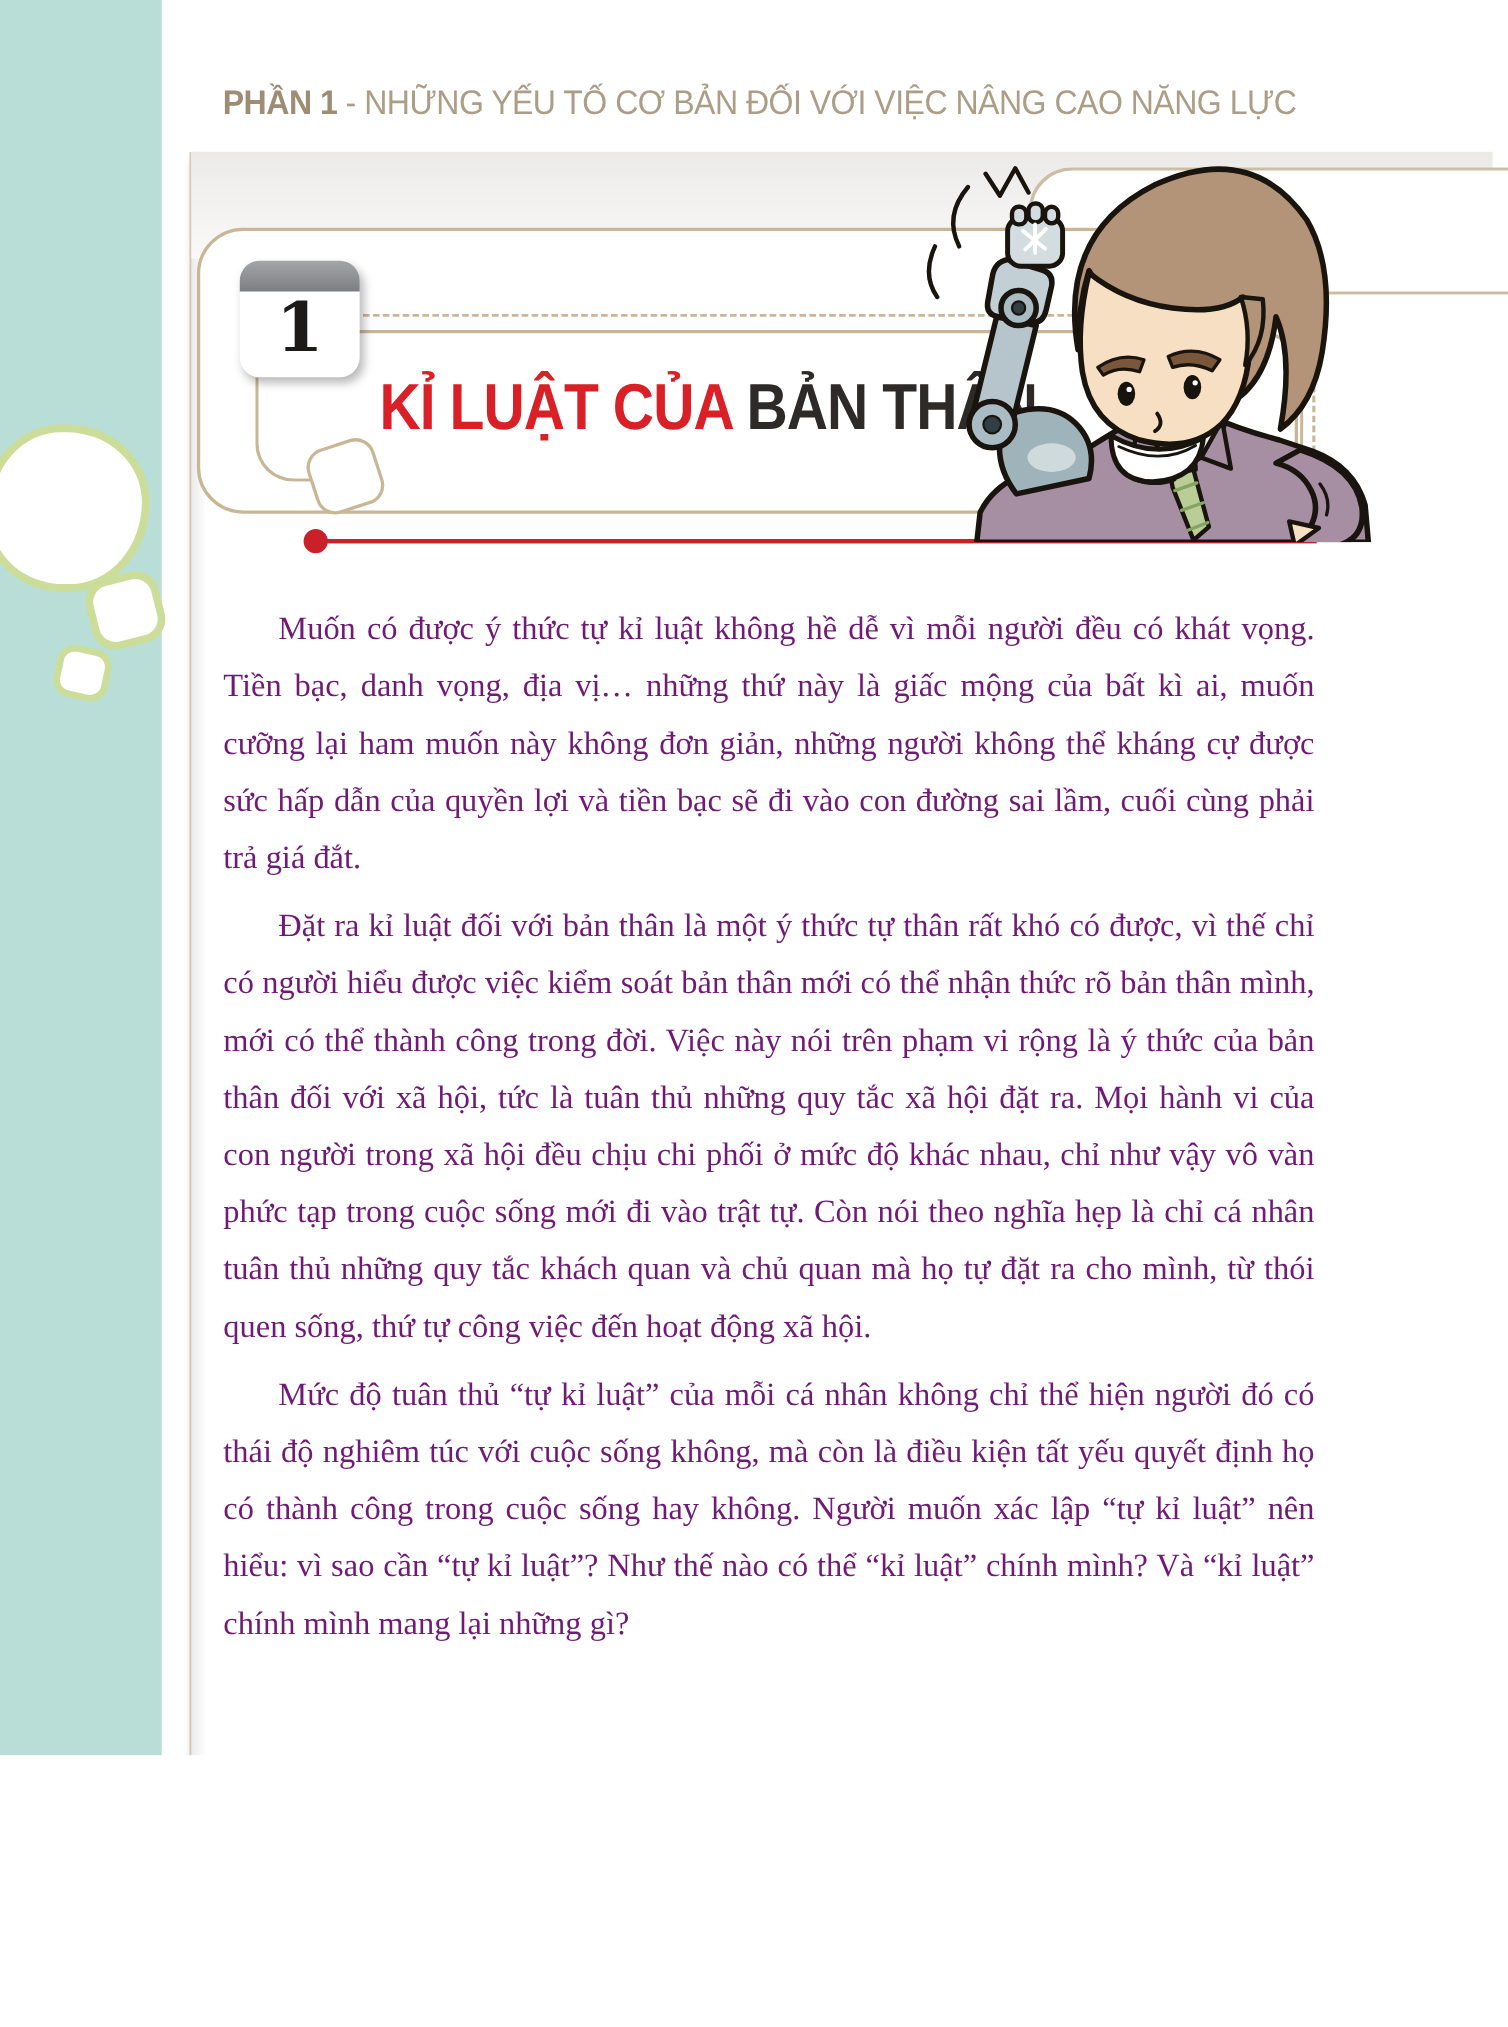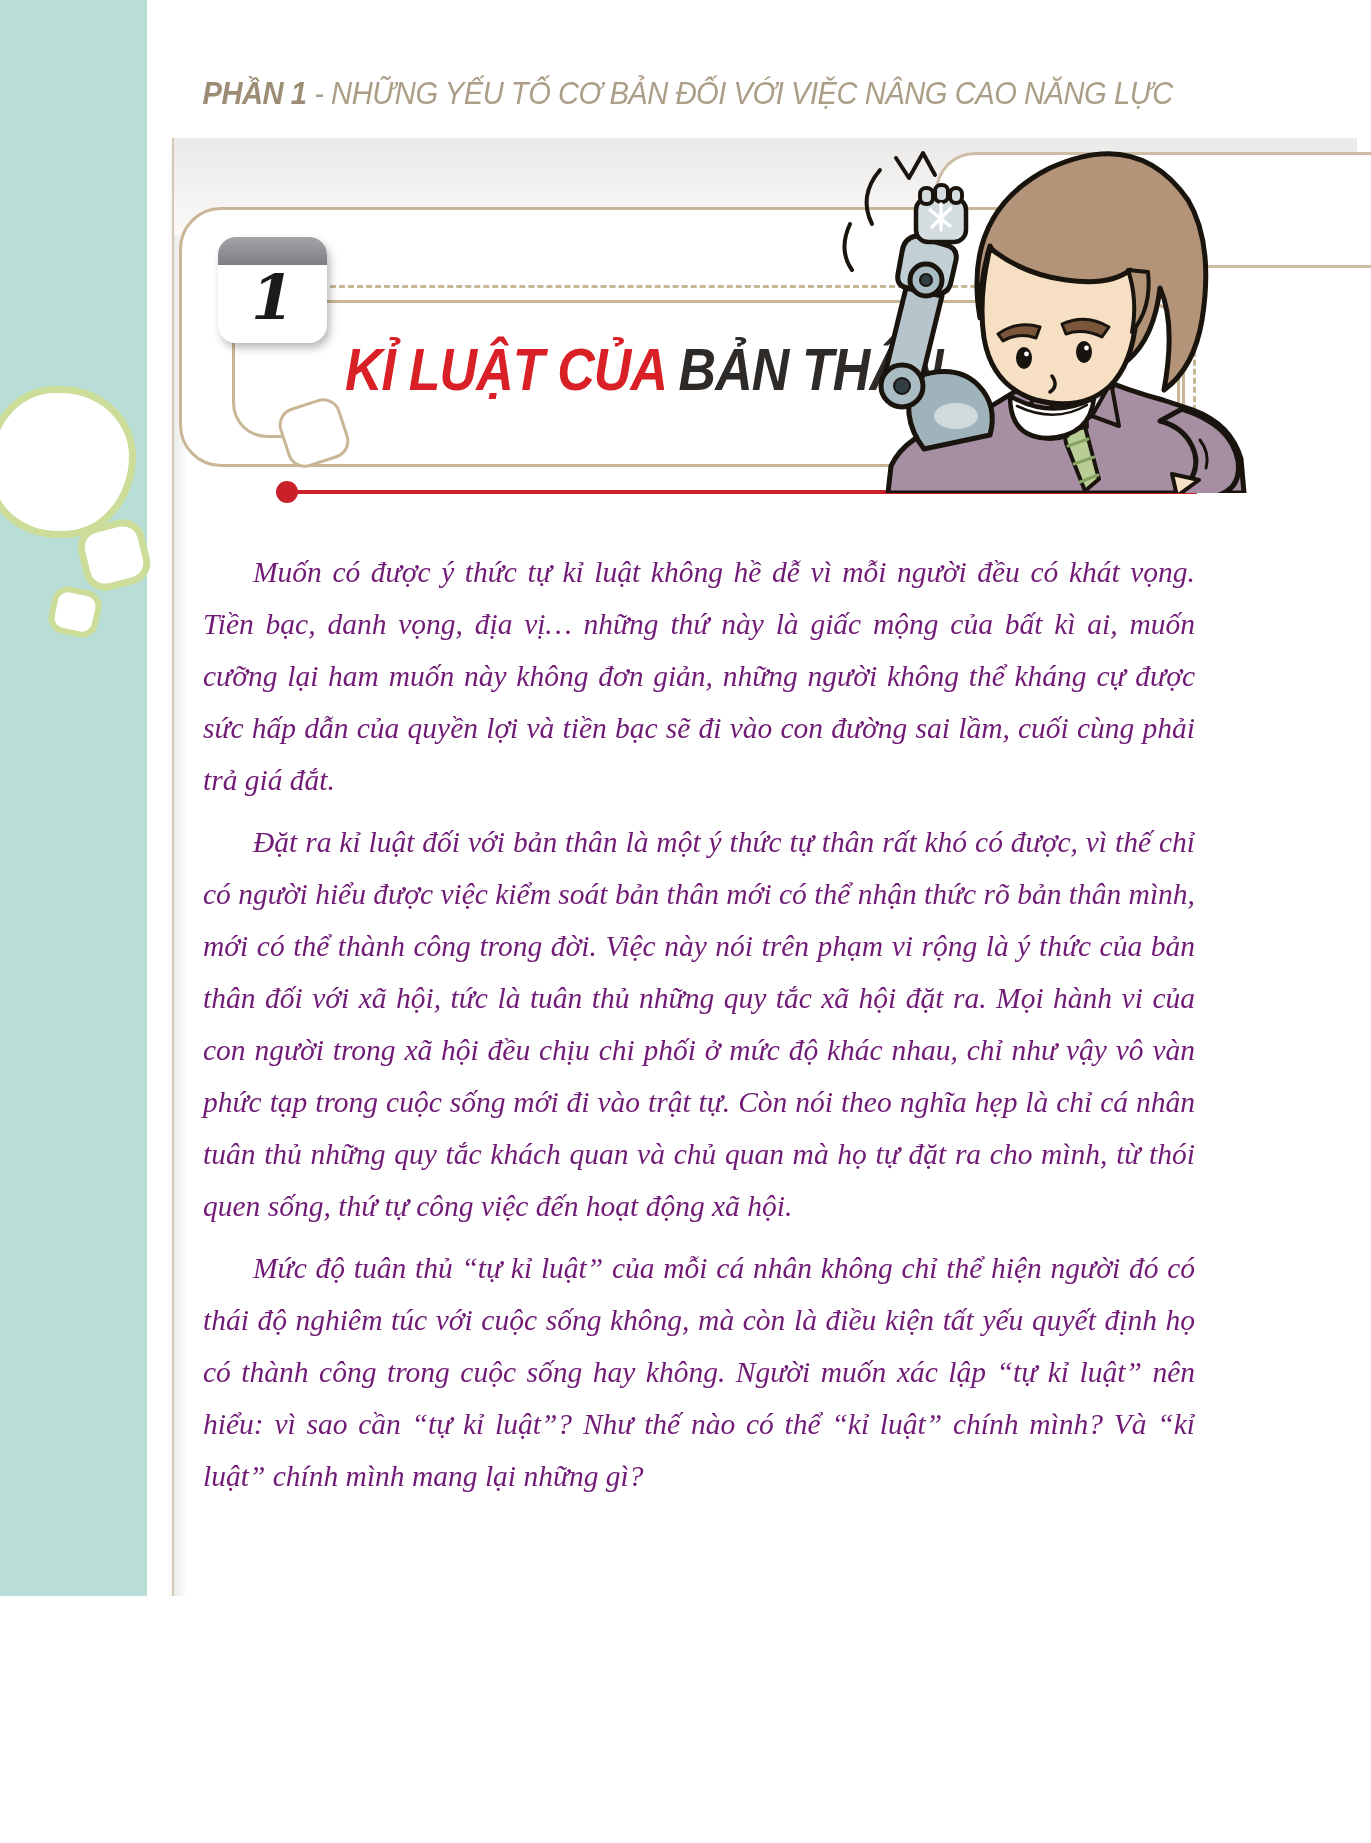"PHẦN 1 - NHỮNG YẾU" .page { font-style: italic -> none }
